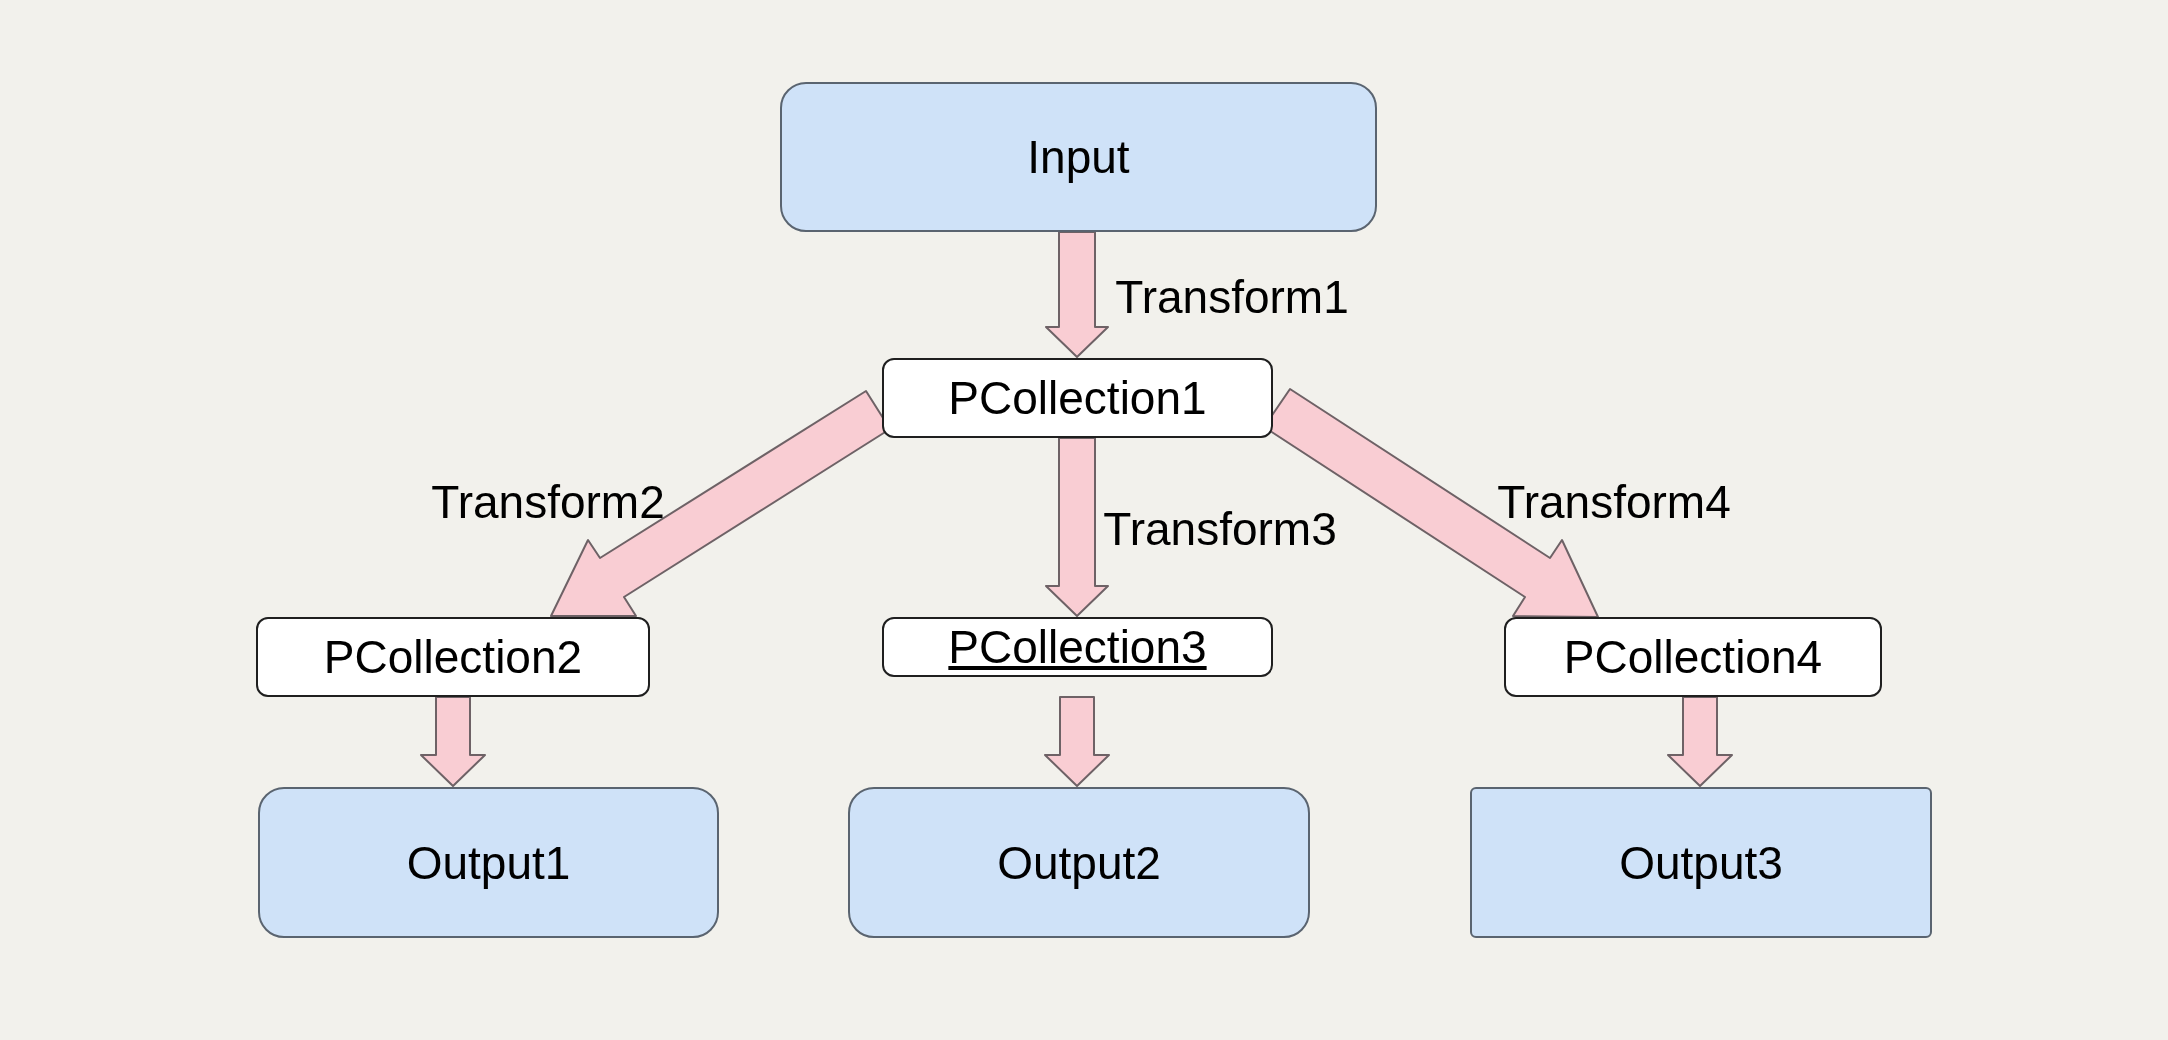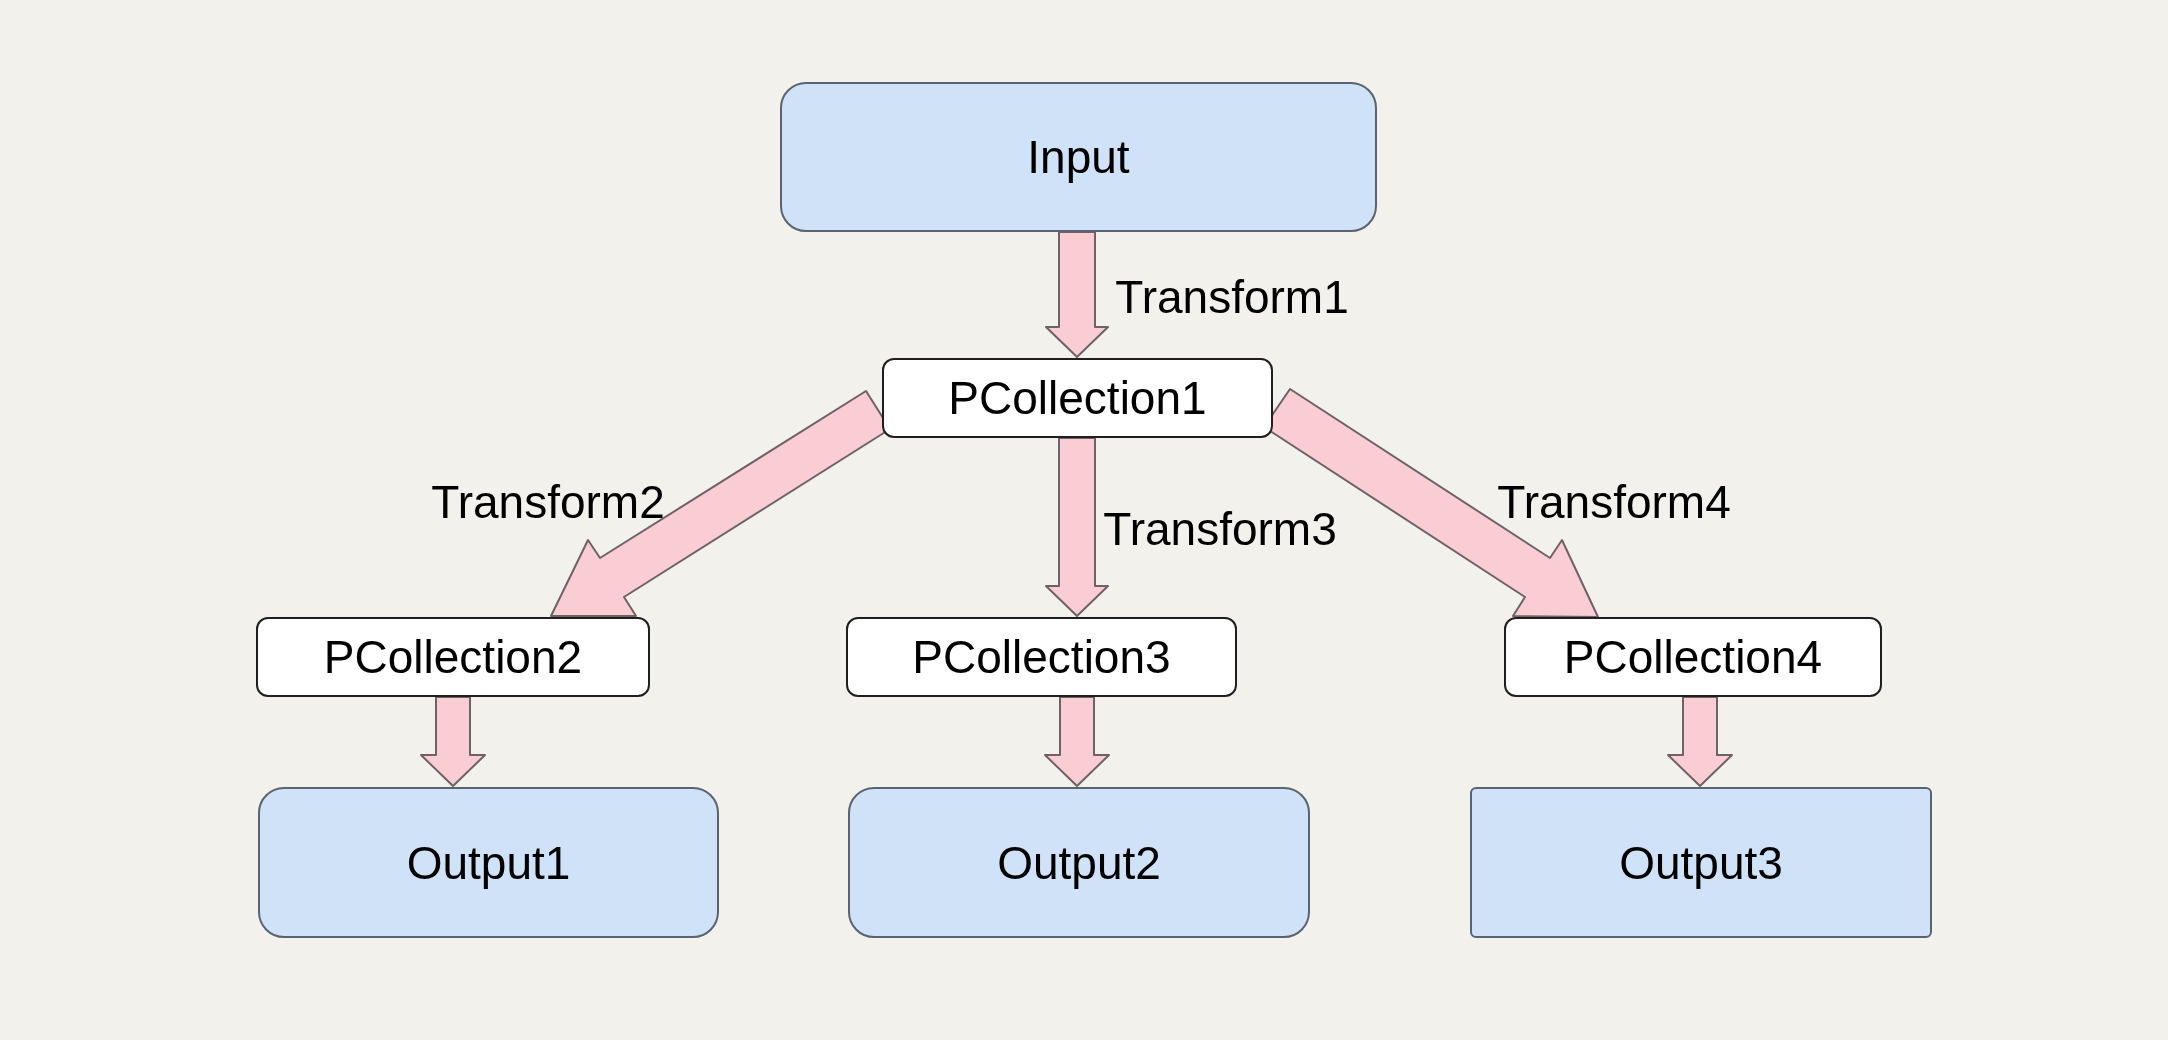"PCollection3" div.node { height: 80px -> 60px; left: 846px -> 882px; text-decoration: none -> underline }
